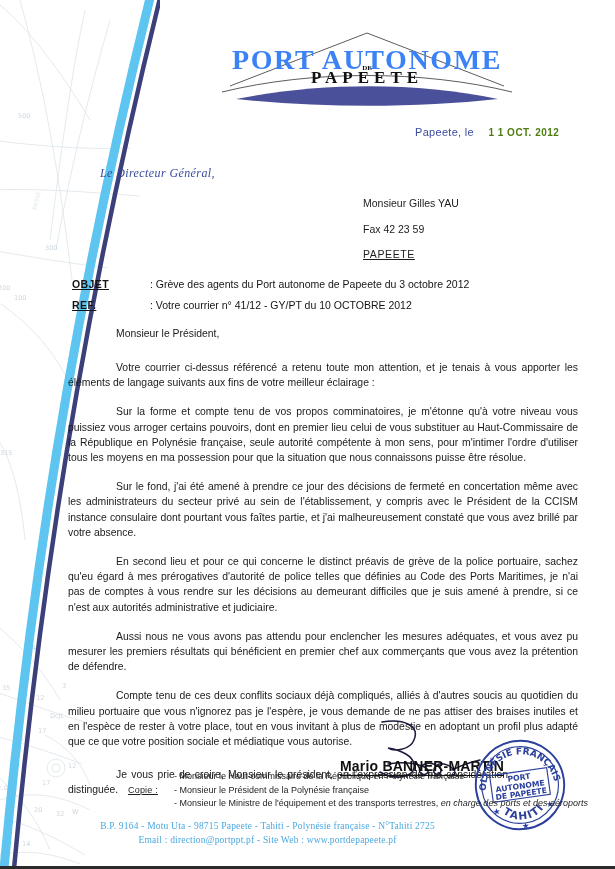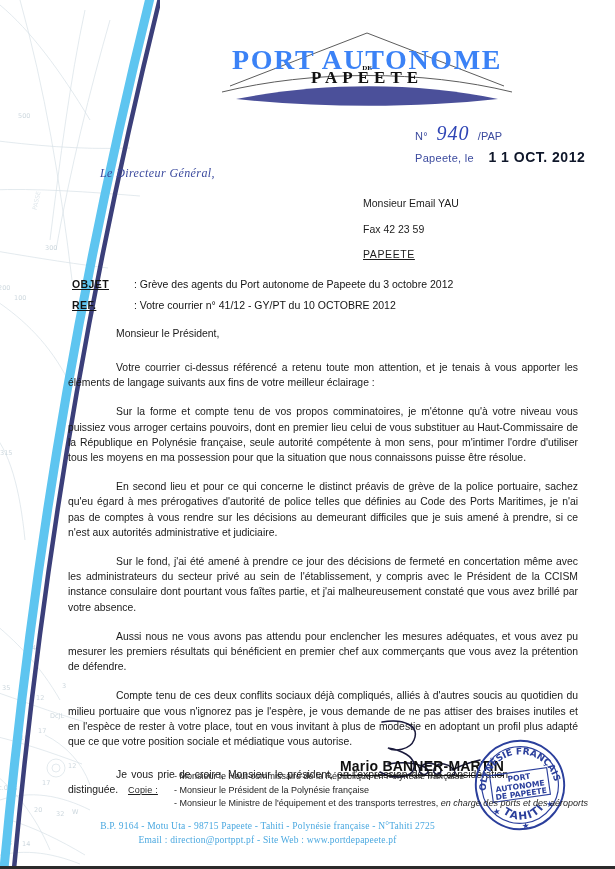"N° 940 /PAP" div.ref-line { html: <div> <span>N°</span> <span>940</span> <span>/PAP</span> </div> -> none }
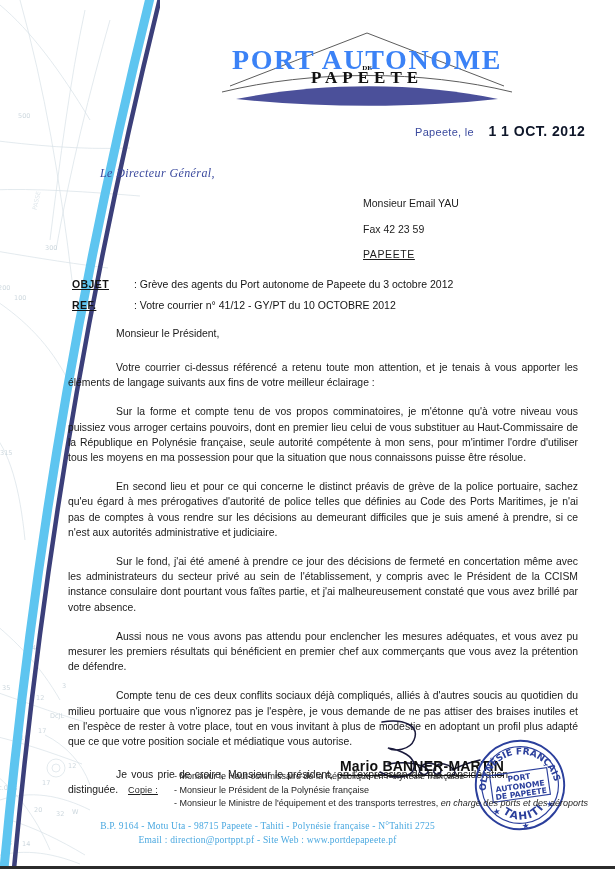"1 1 OCT. 2012" .date-stamp { color: #0f172a -> #4d7c0f; font-size: 14px -> 10px }
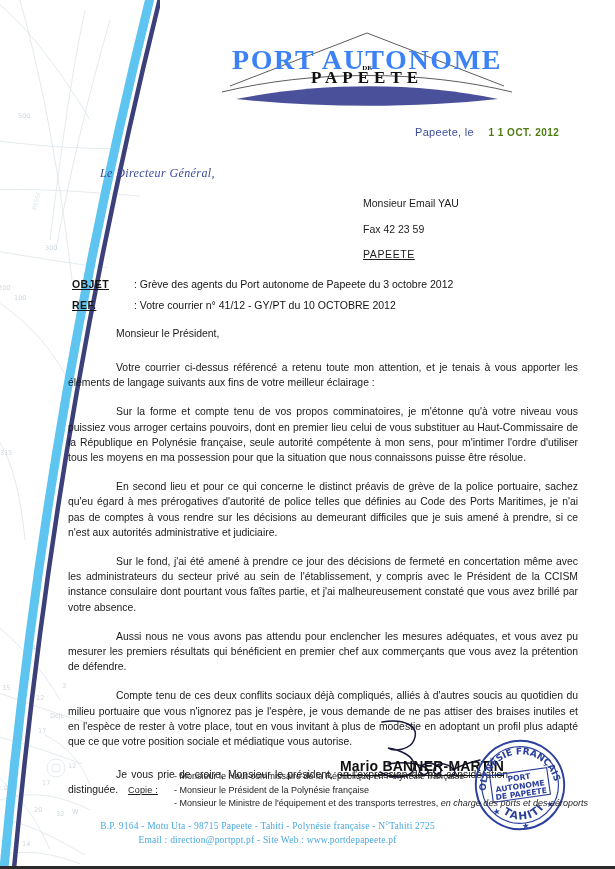"Monsieur Email YAU" div { text: Email -> Gilles }
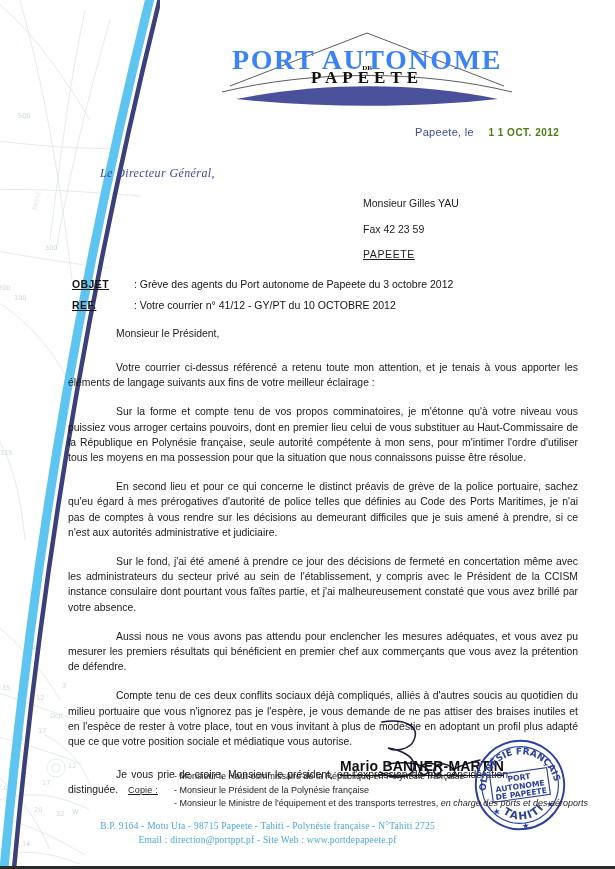"OBJET" .subject-row { gap: none -> 16px }
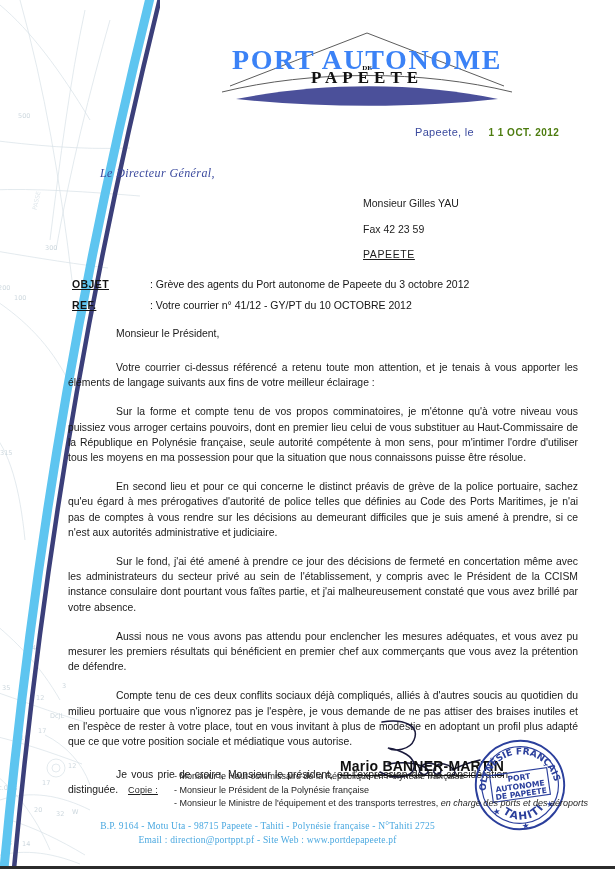"En second lieu et pour" div.para { order: before "Sur le fond, j'ai été" -> after "Sur le fond, j'ai été" }
